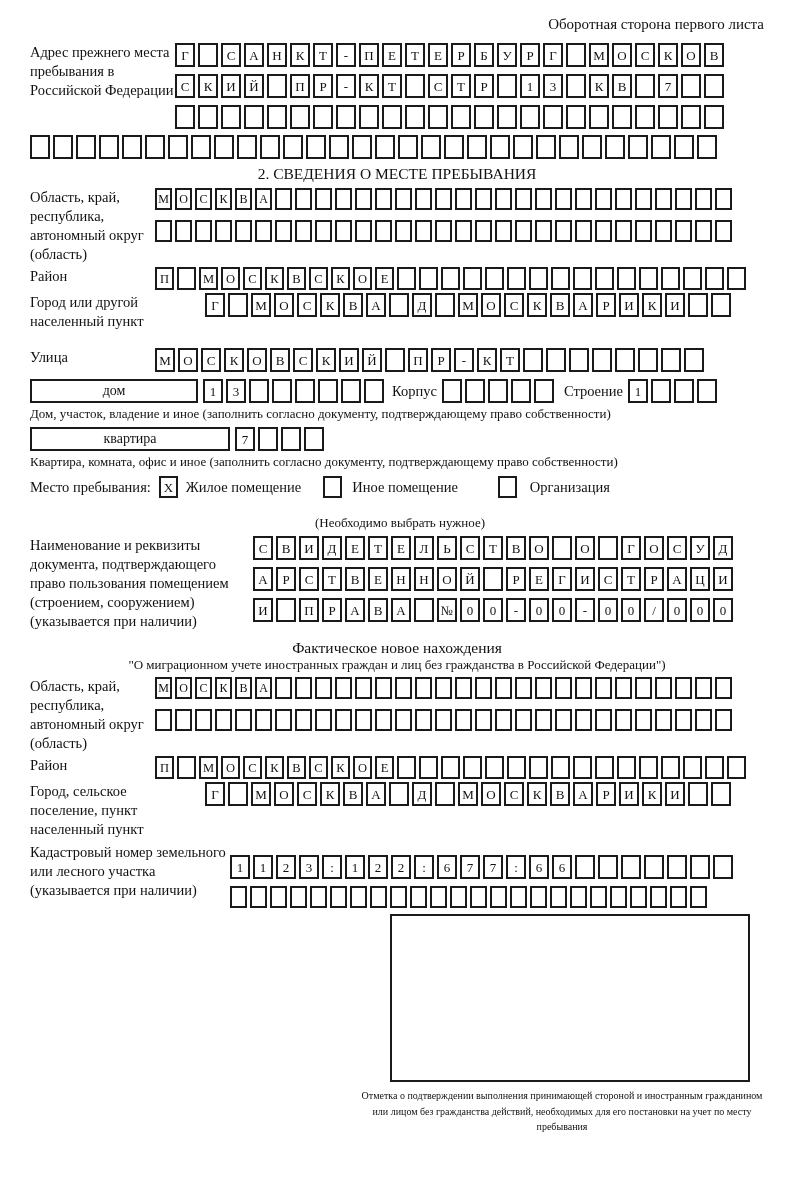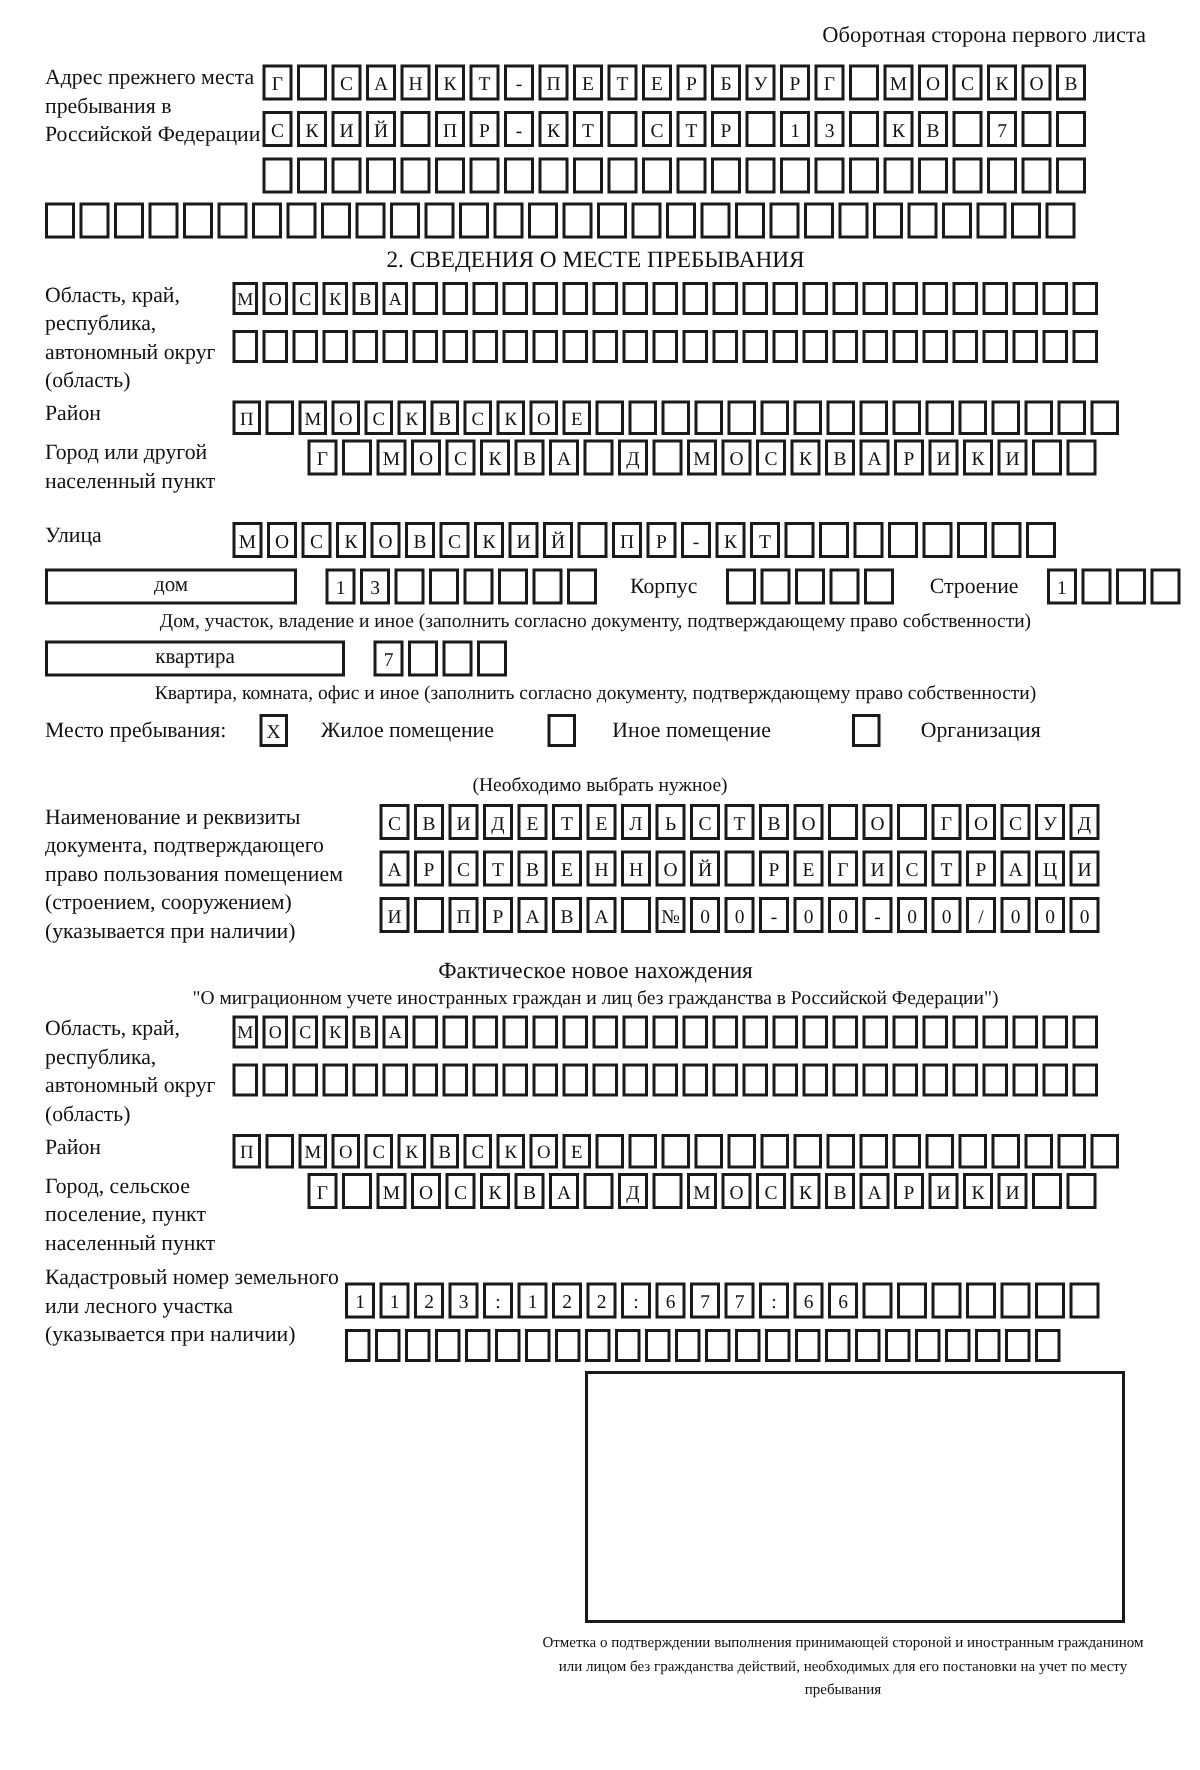"дом" .inline-row { gap: 14px -> none }
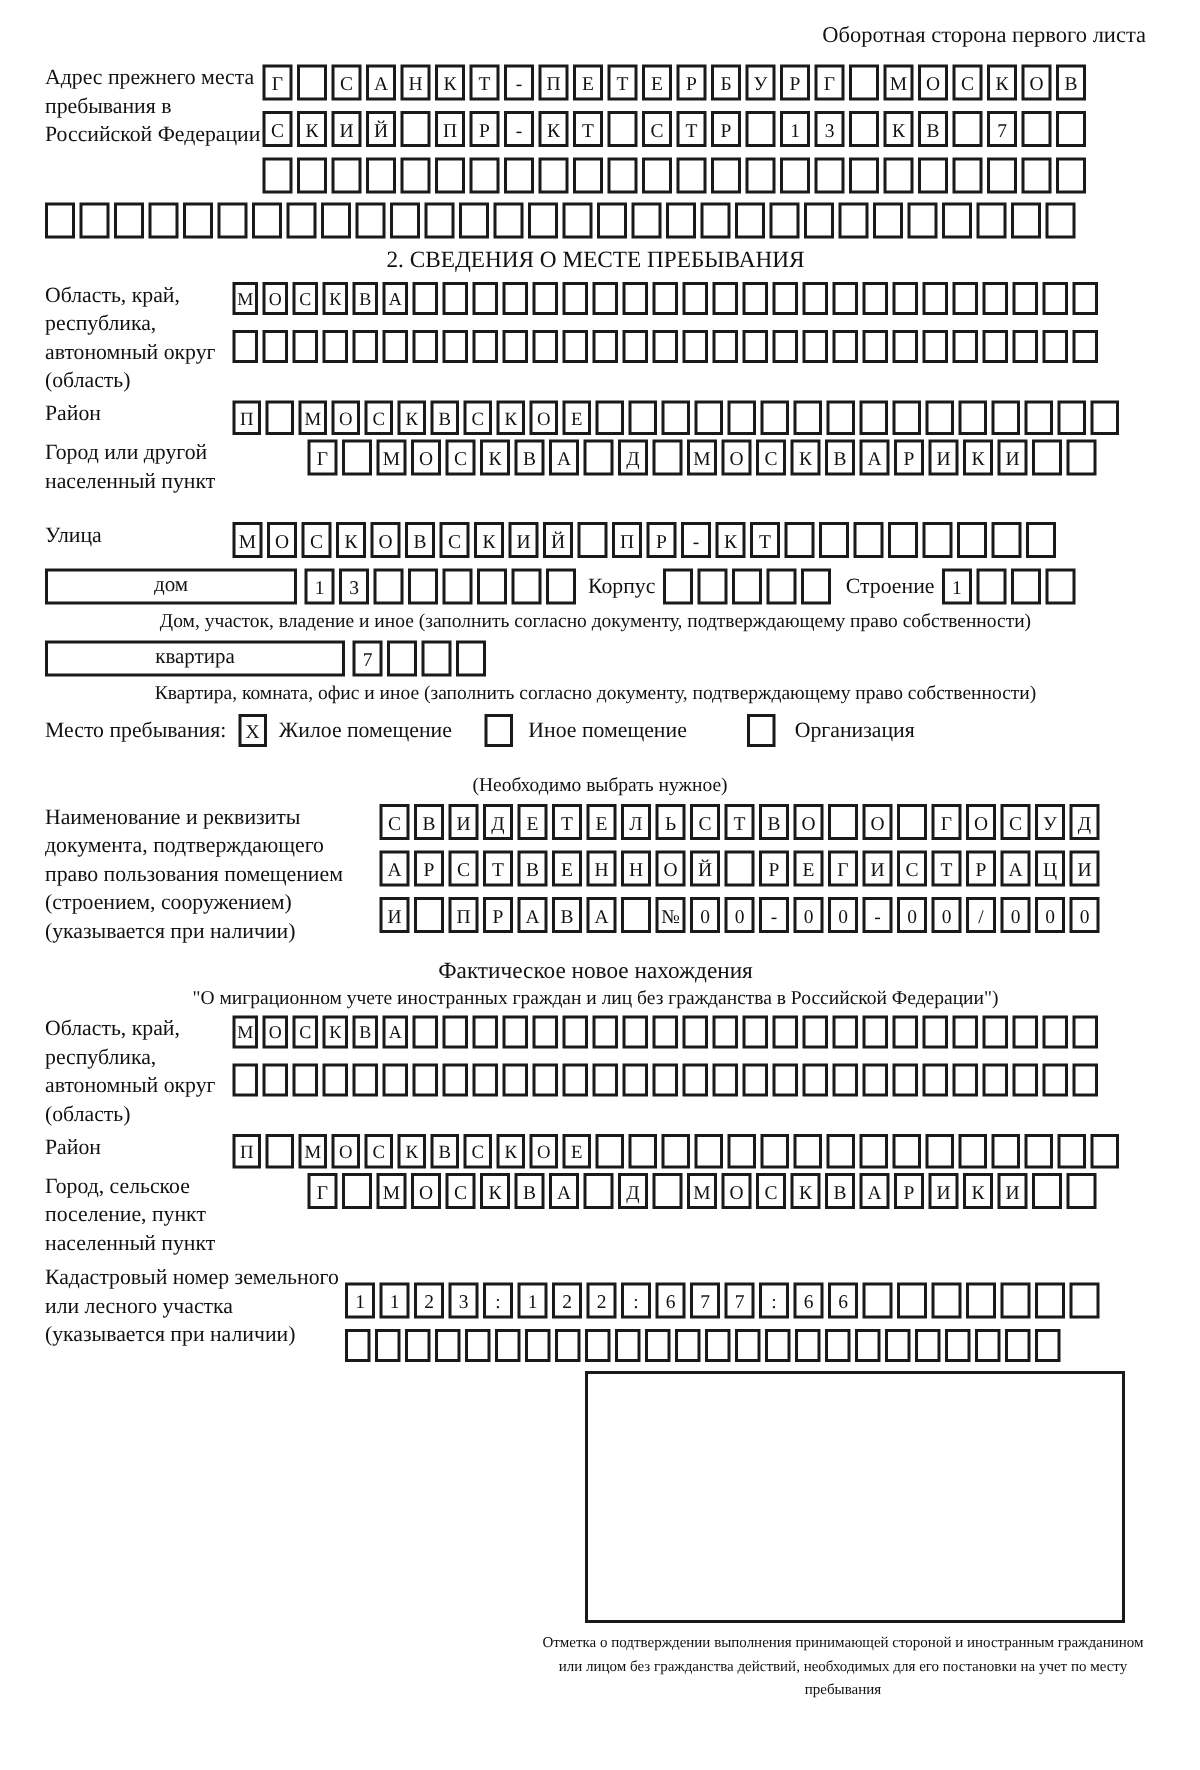"Дом, участок, владение и иное" .note { text-align: center -> none }
